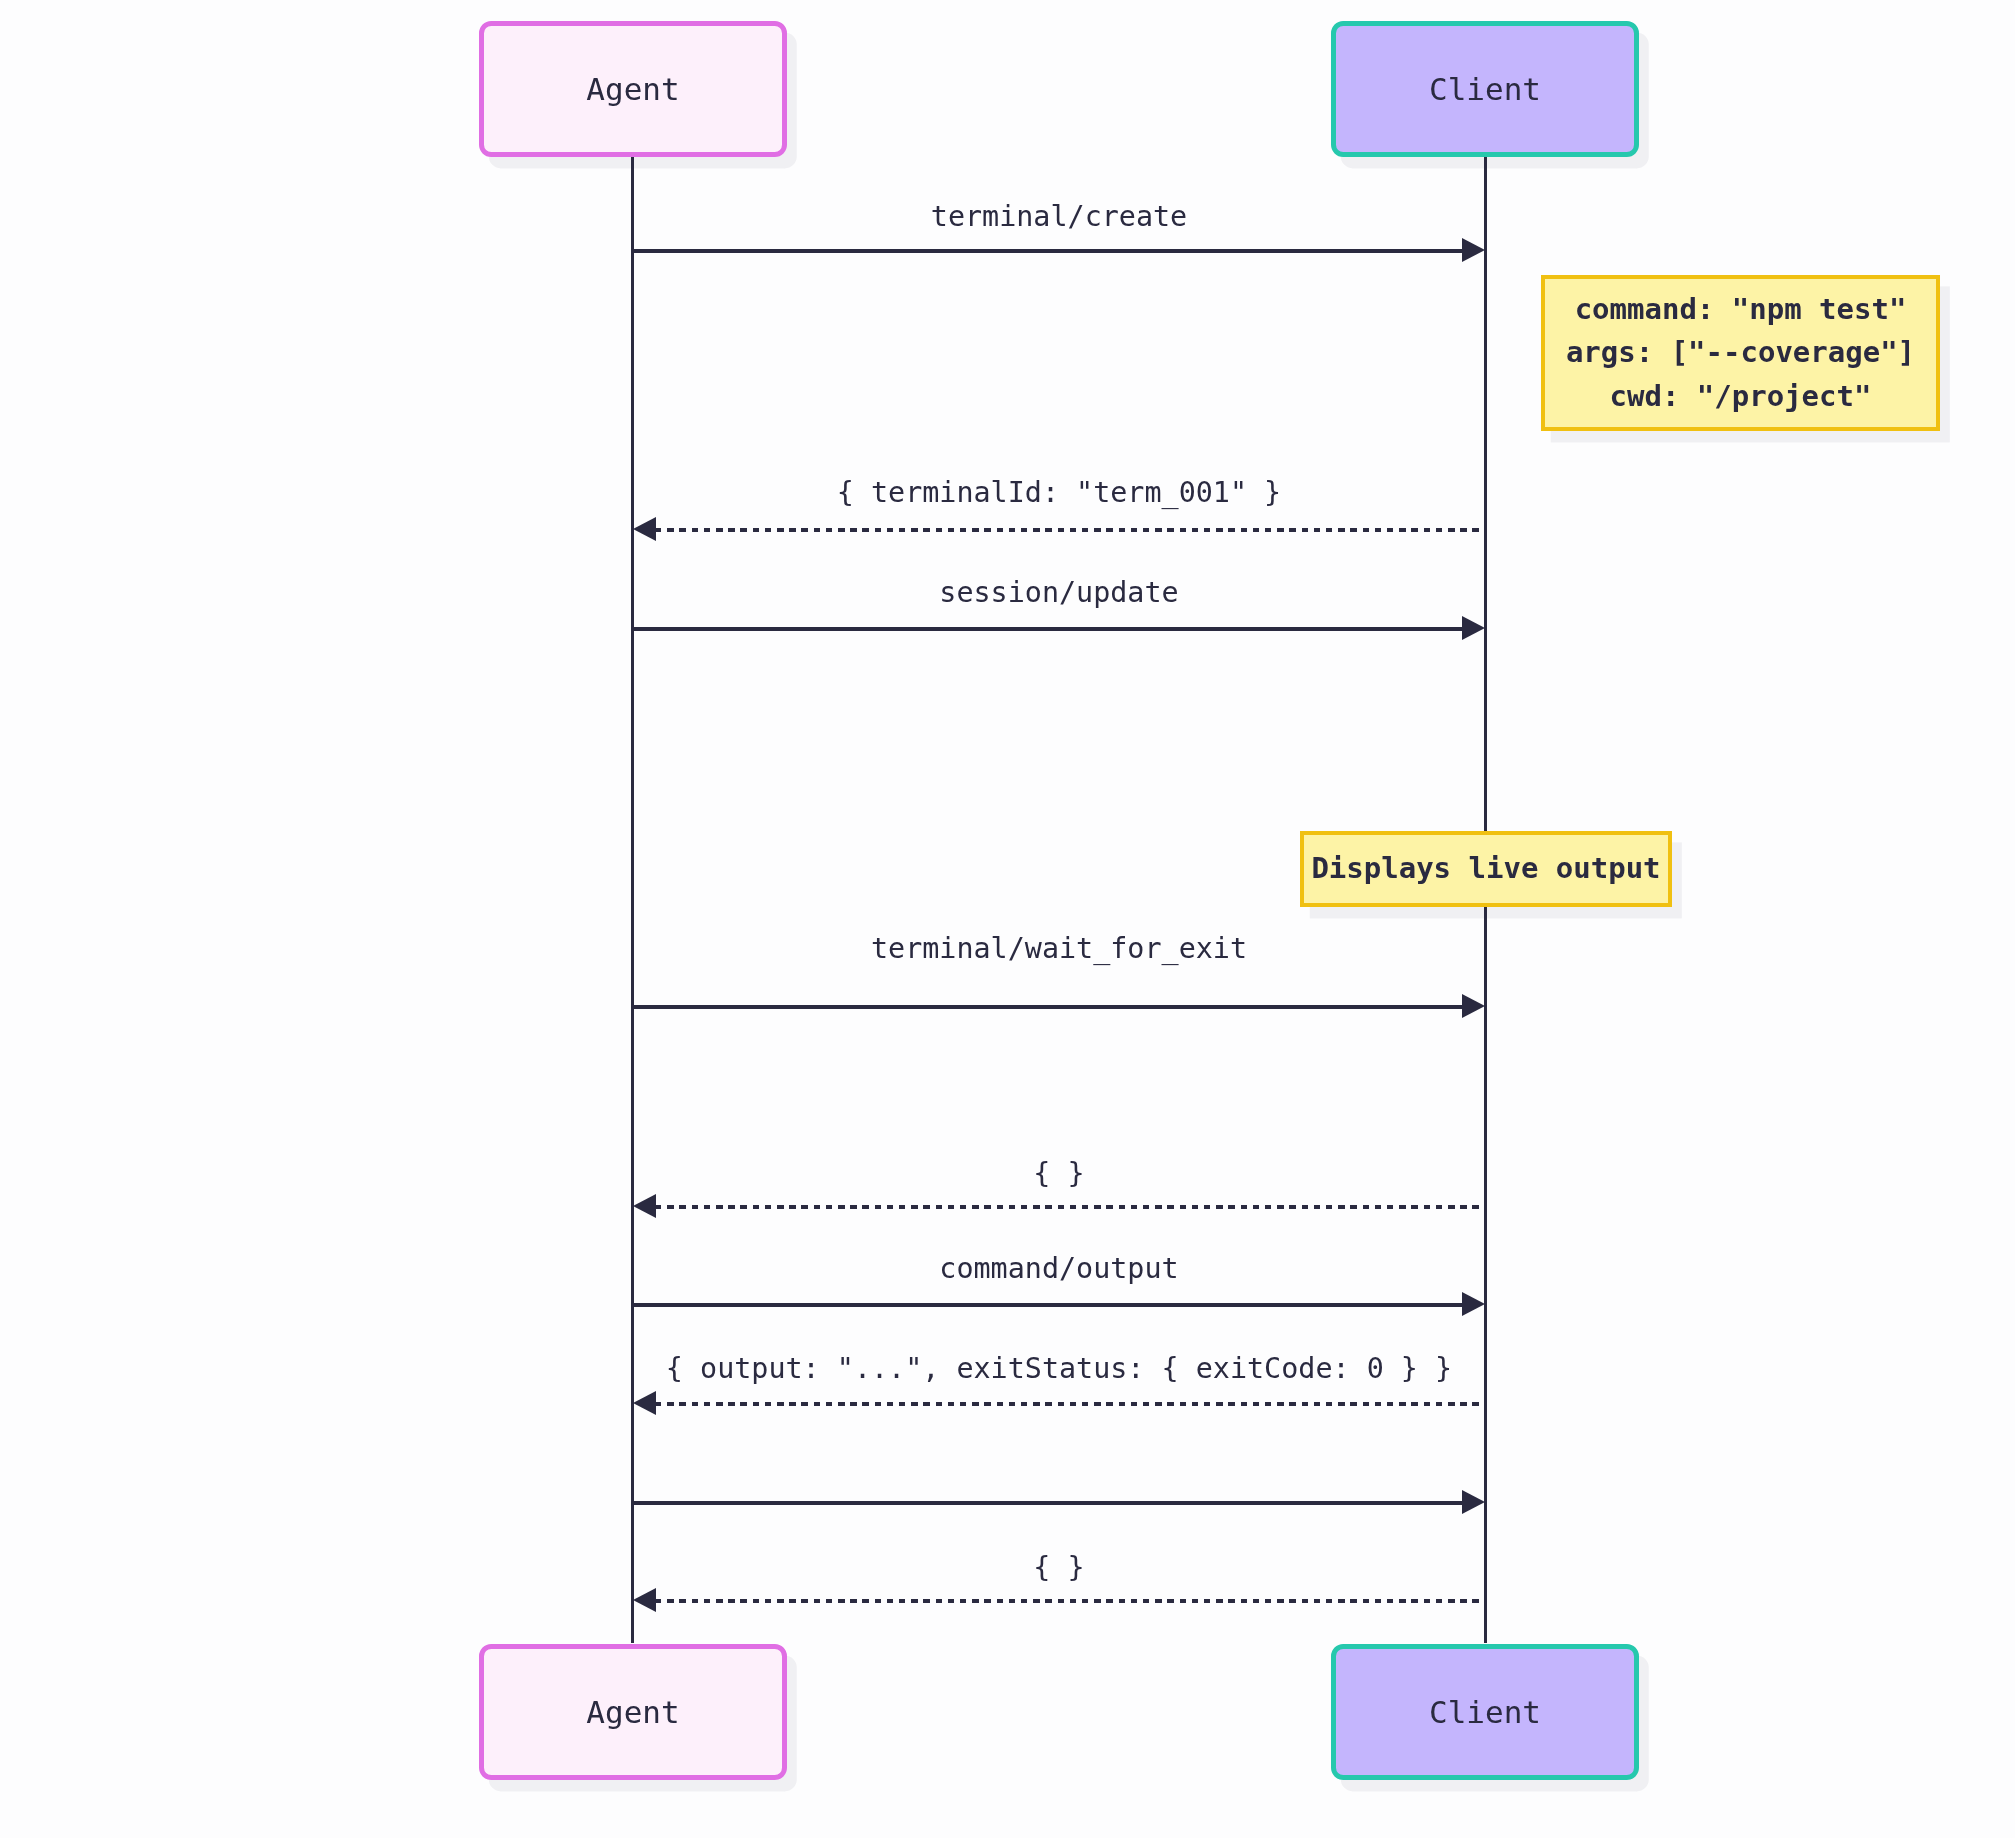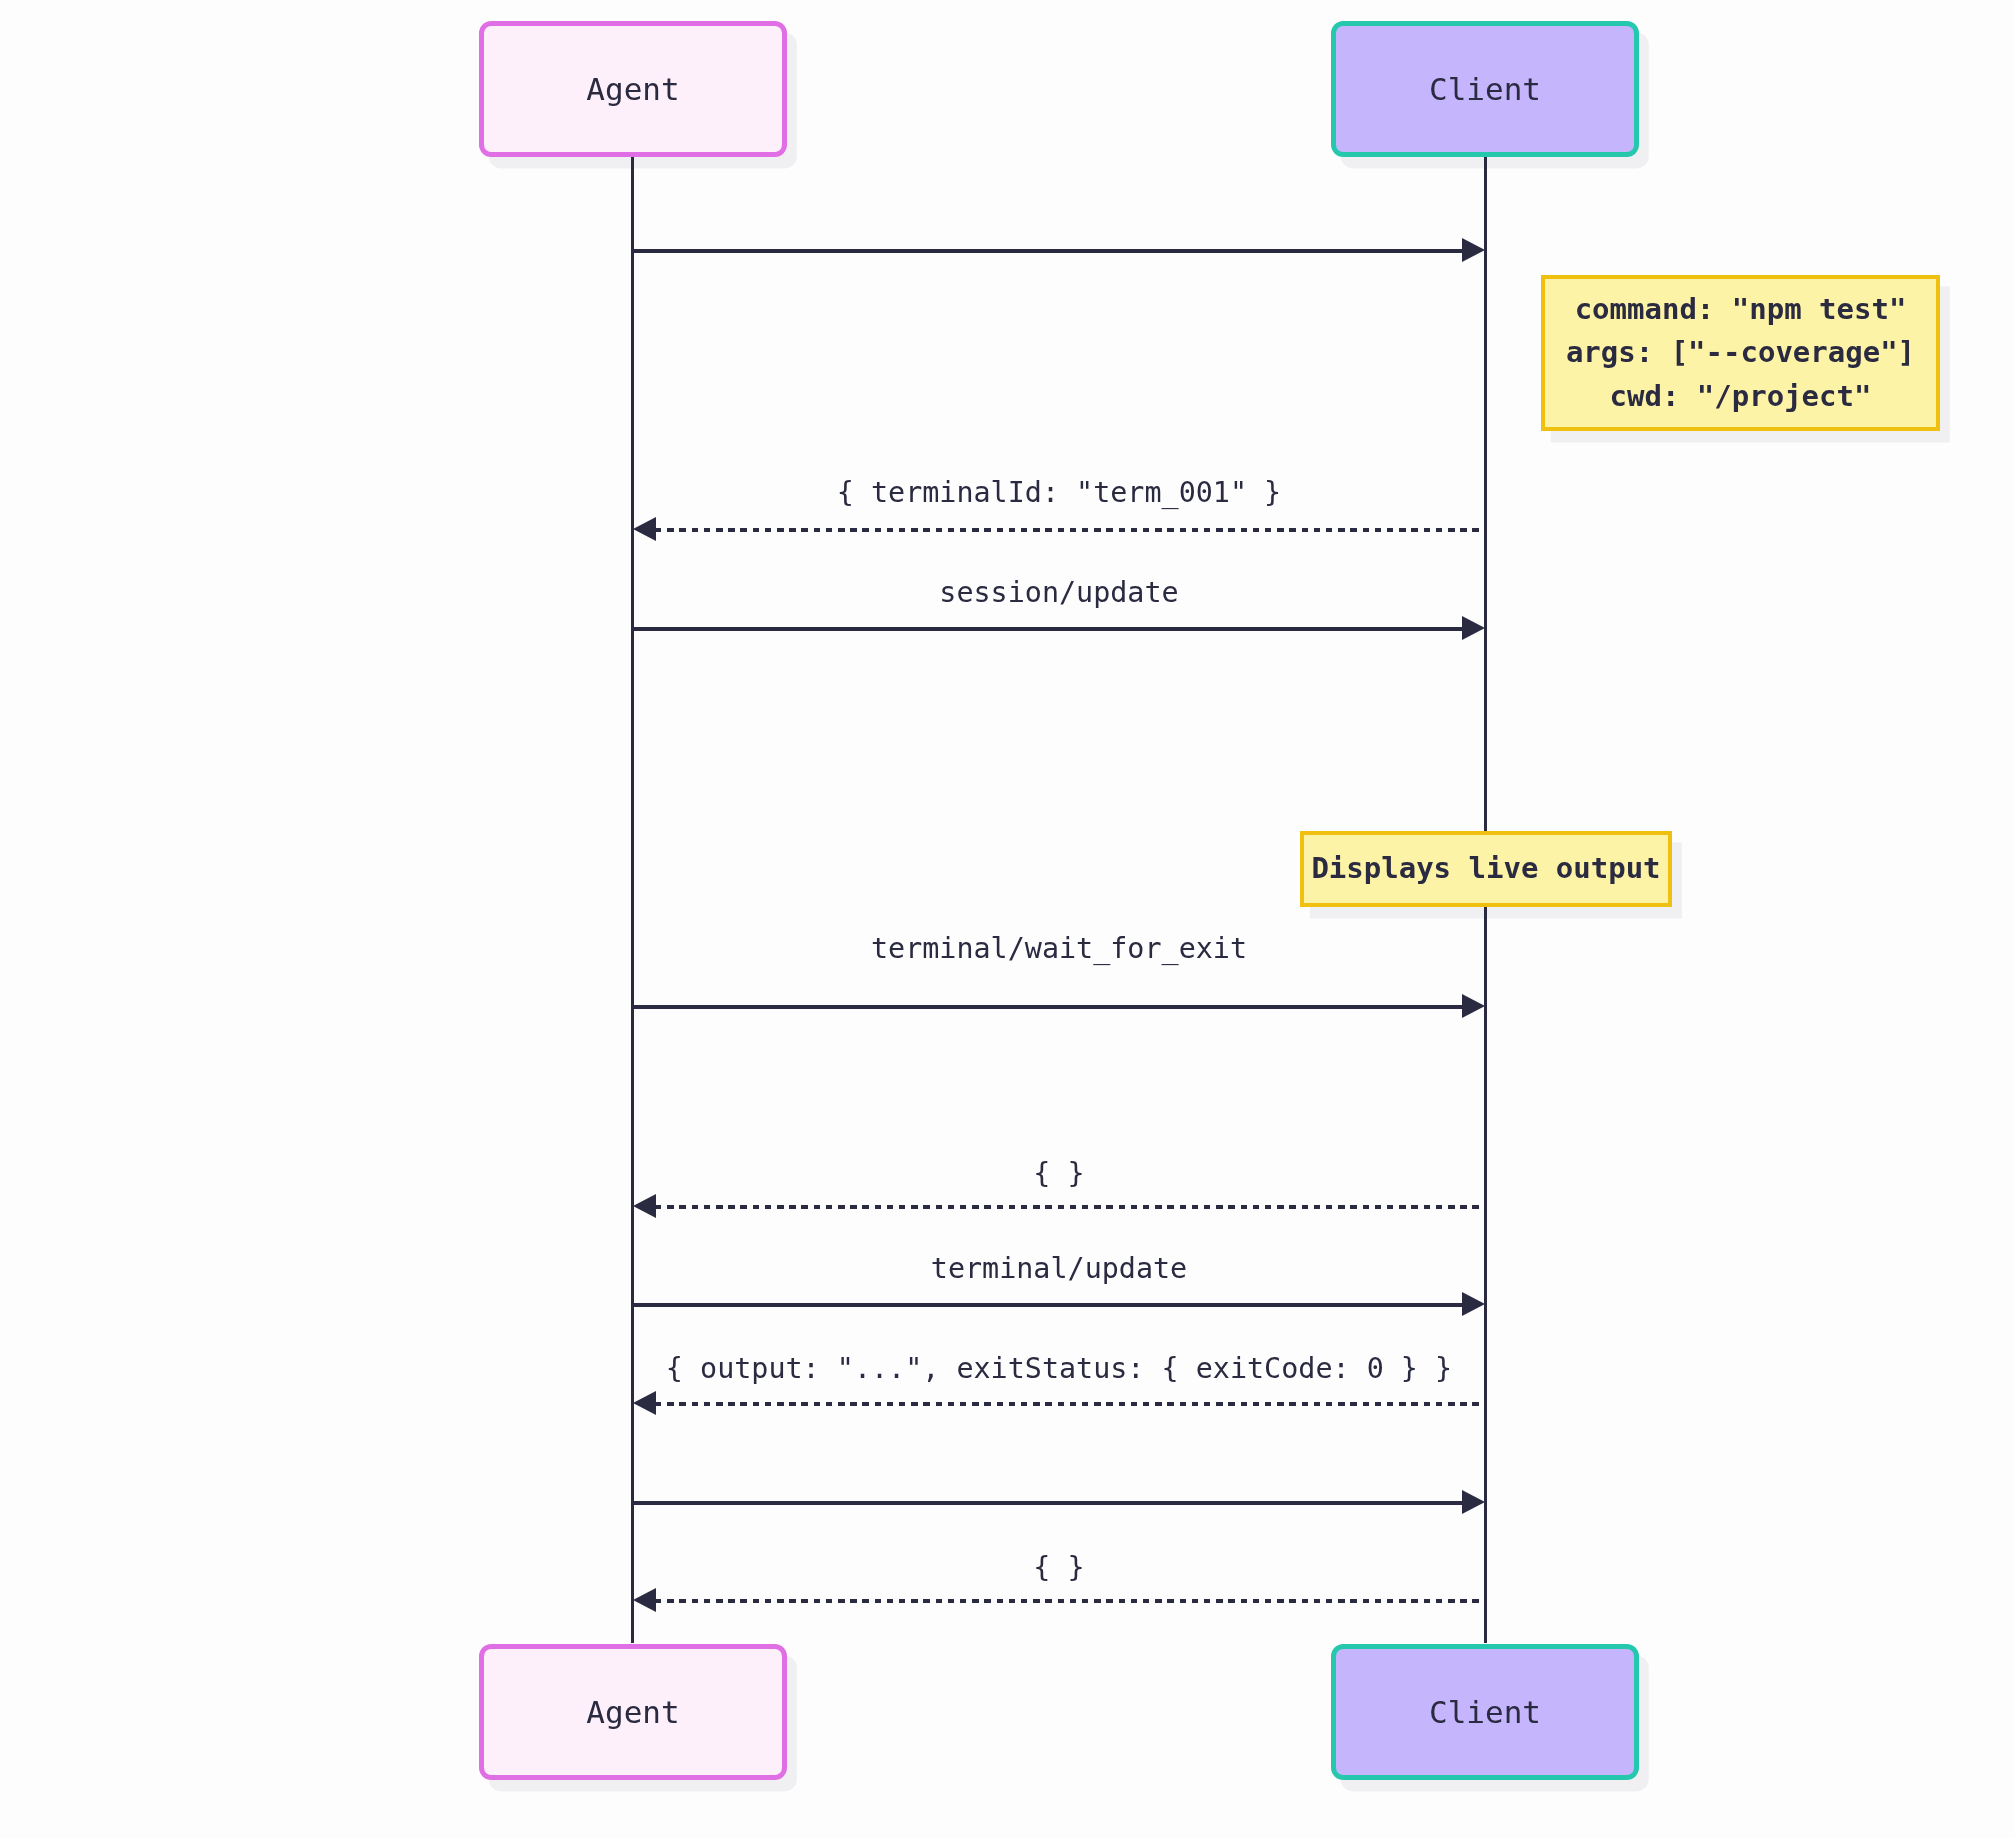"terminal/create" div.msg-label { html: none -> <div>terminal/create</div> }
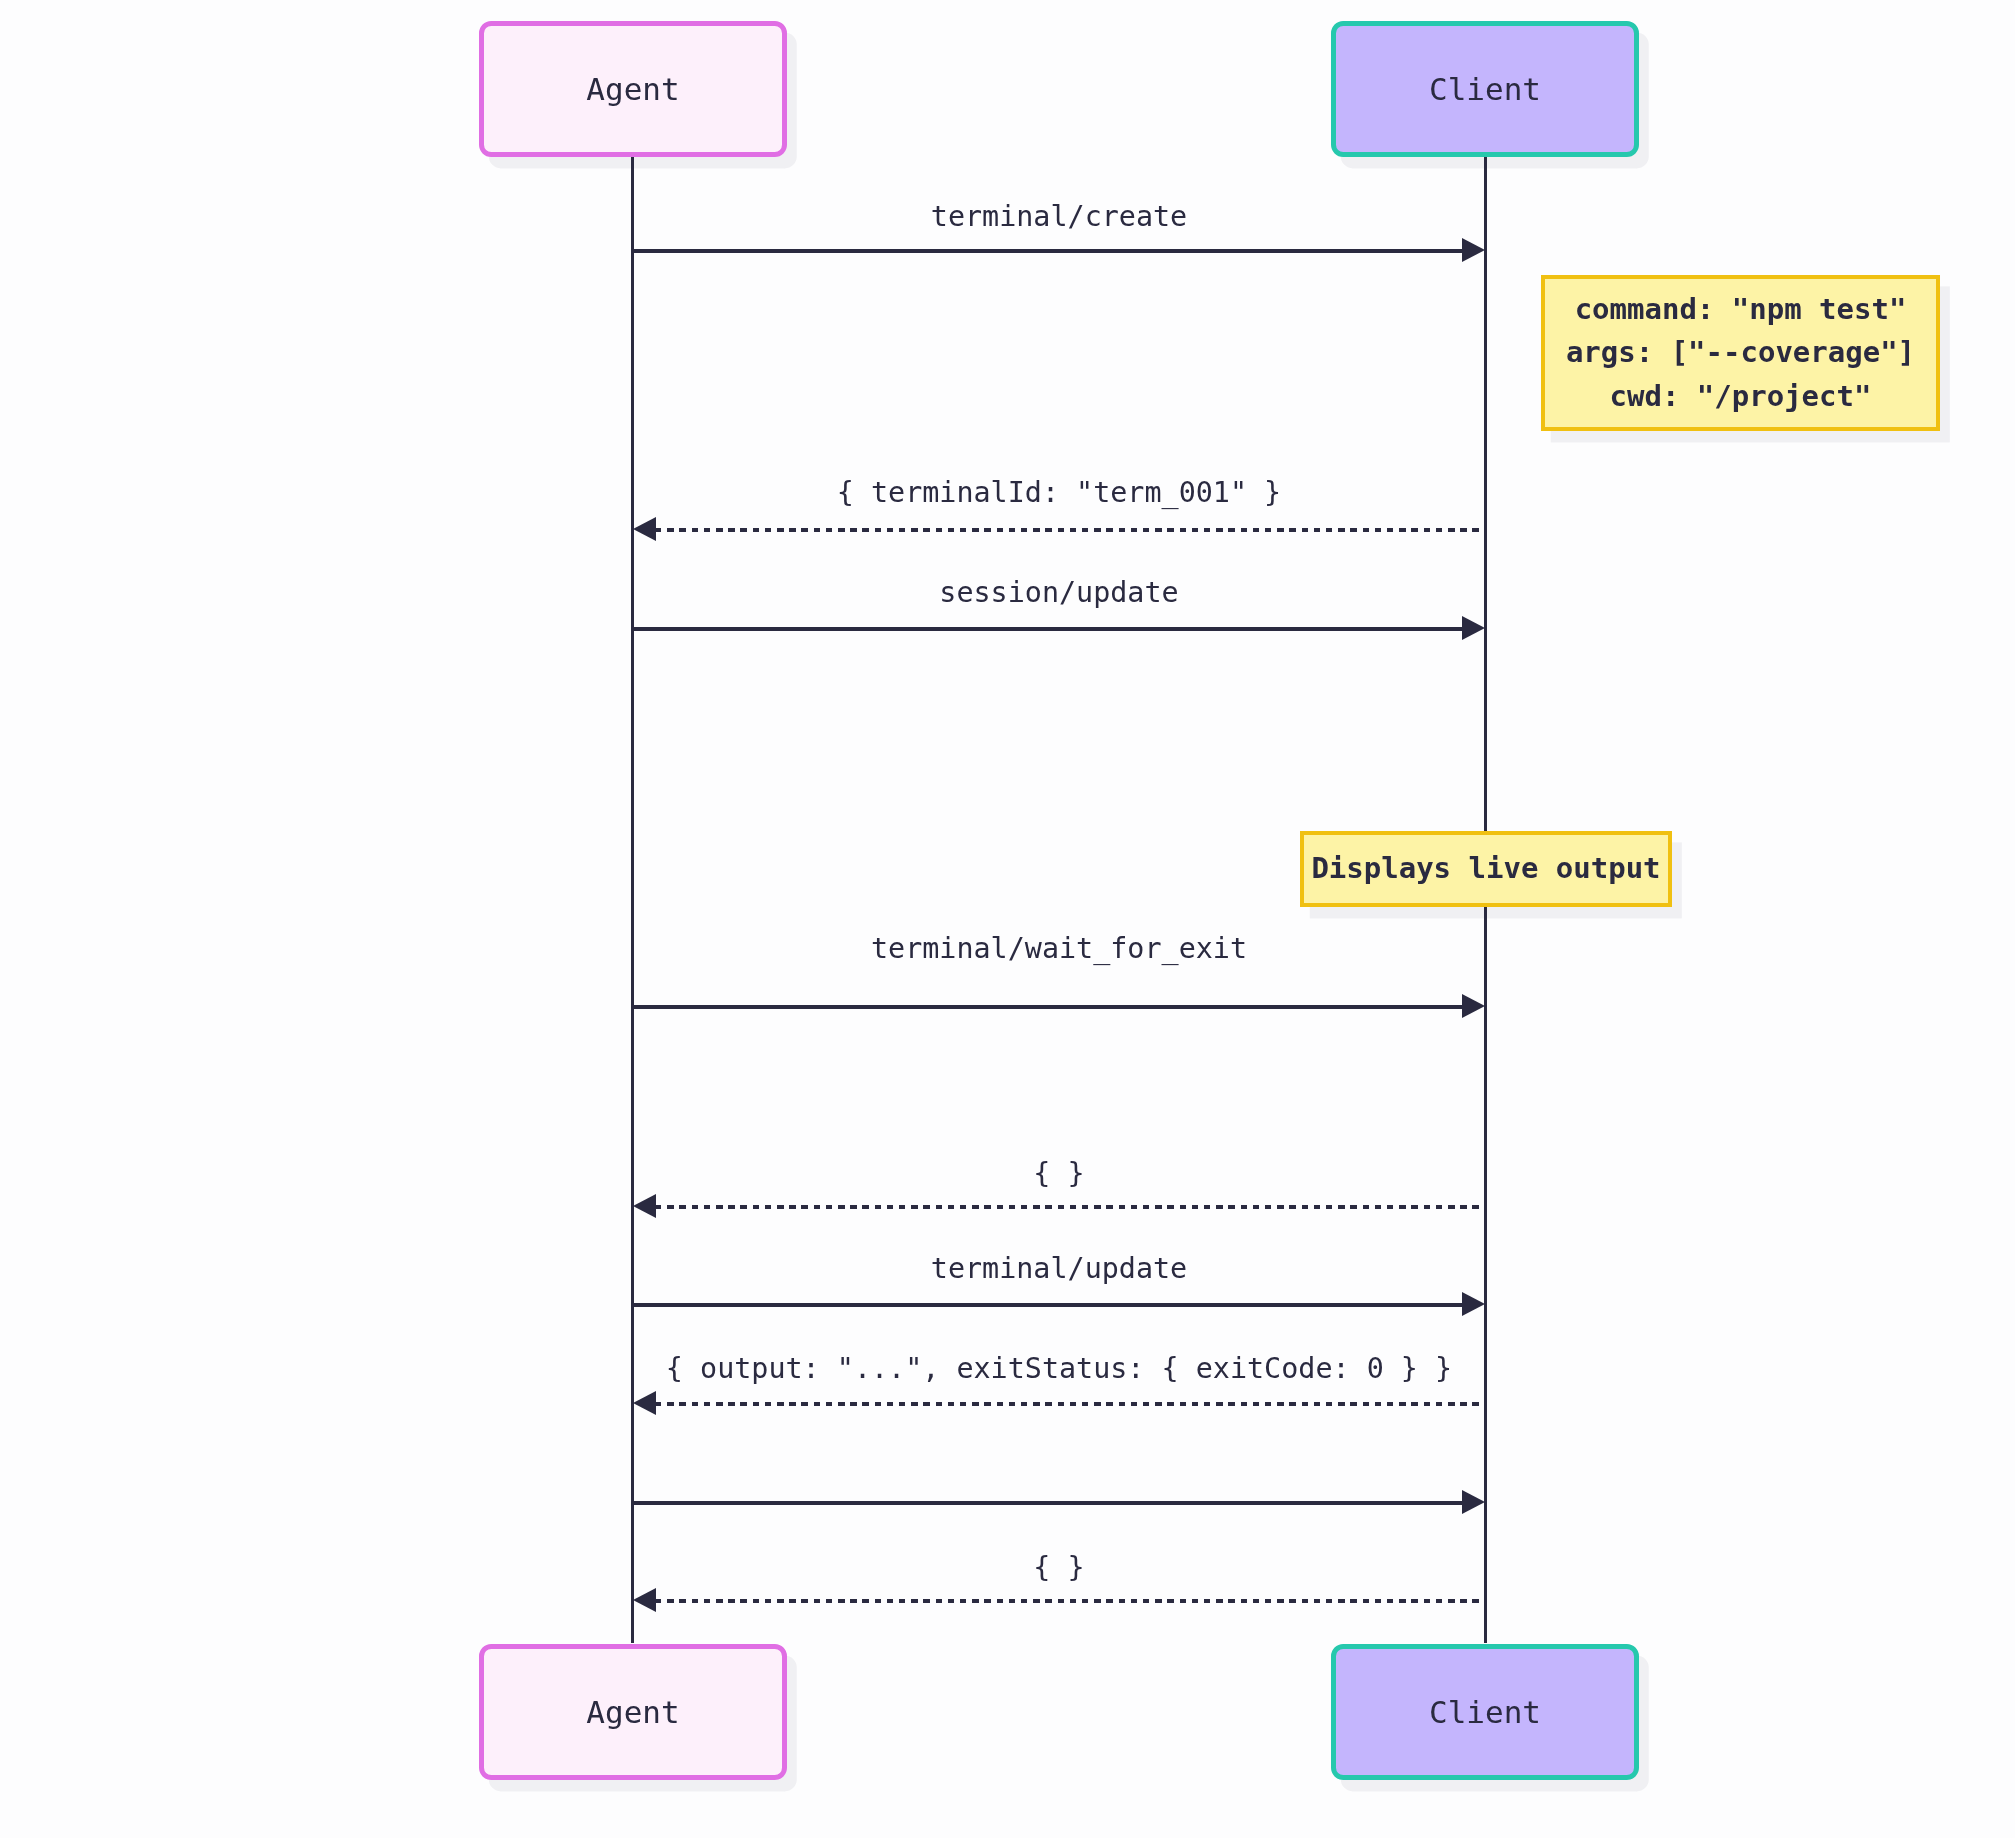"terminal/update" div.msg-label { text: terminal/update -> command/output }
